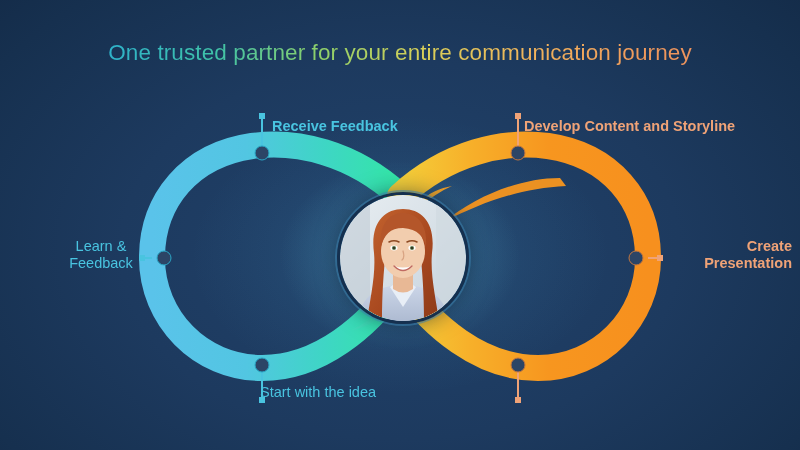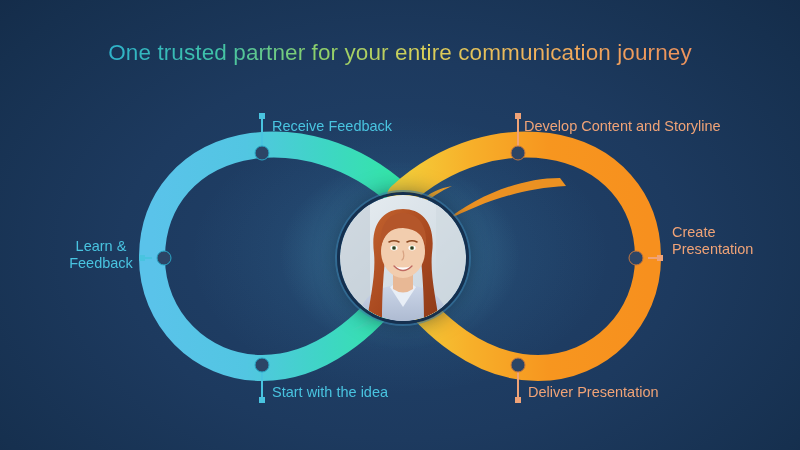"Receive Feedback" .lbl-receive { font-weight: none -> bold }
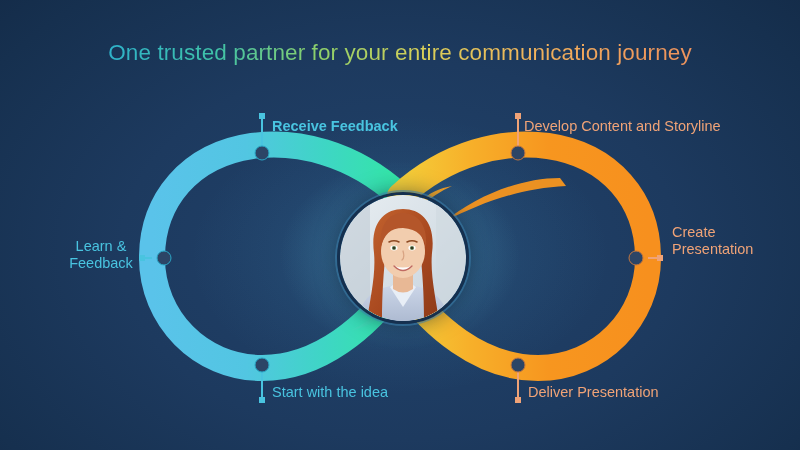"Develop Content and Storyline" .lbl.orange { font-weight: none -> bold }
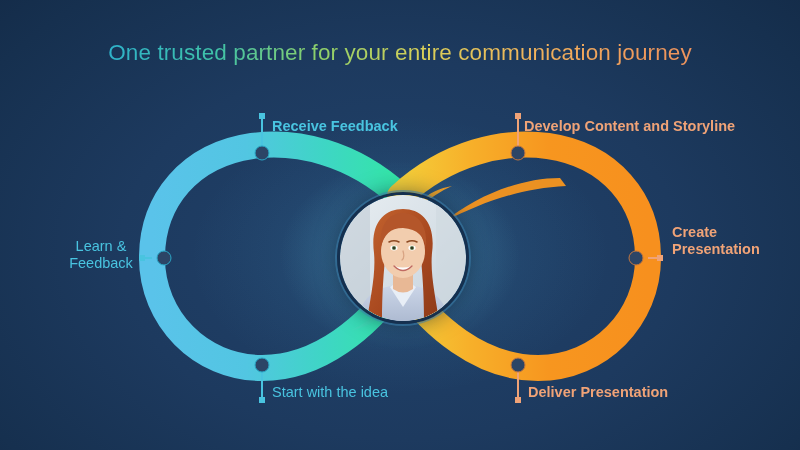"Create" .lbl-create { text-align: left -> right; top: 224px -> 238px }
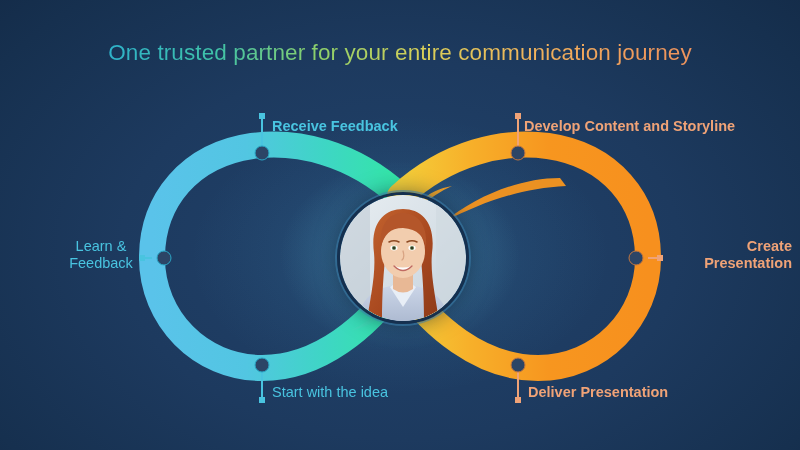"Start with the idea" .lbl-start { left: 272px -> 260px }
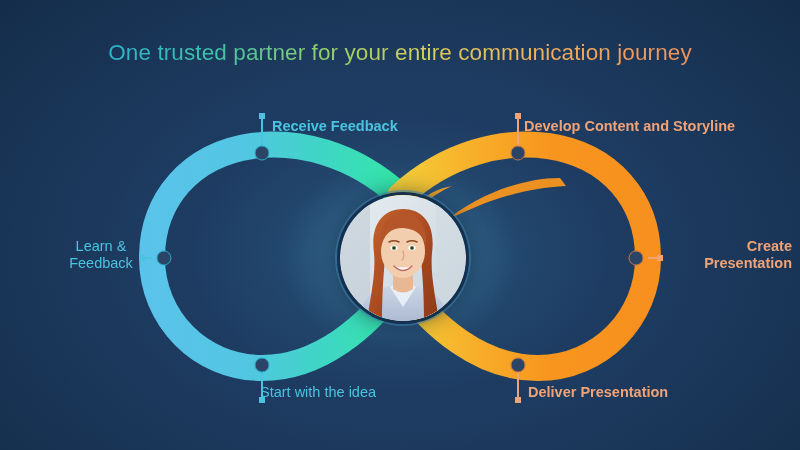"Deliver Presentation" div.lbl { html: <div>Deliver Presentation</div> -> none }
